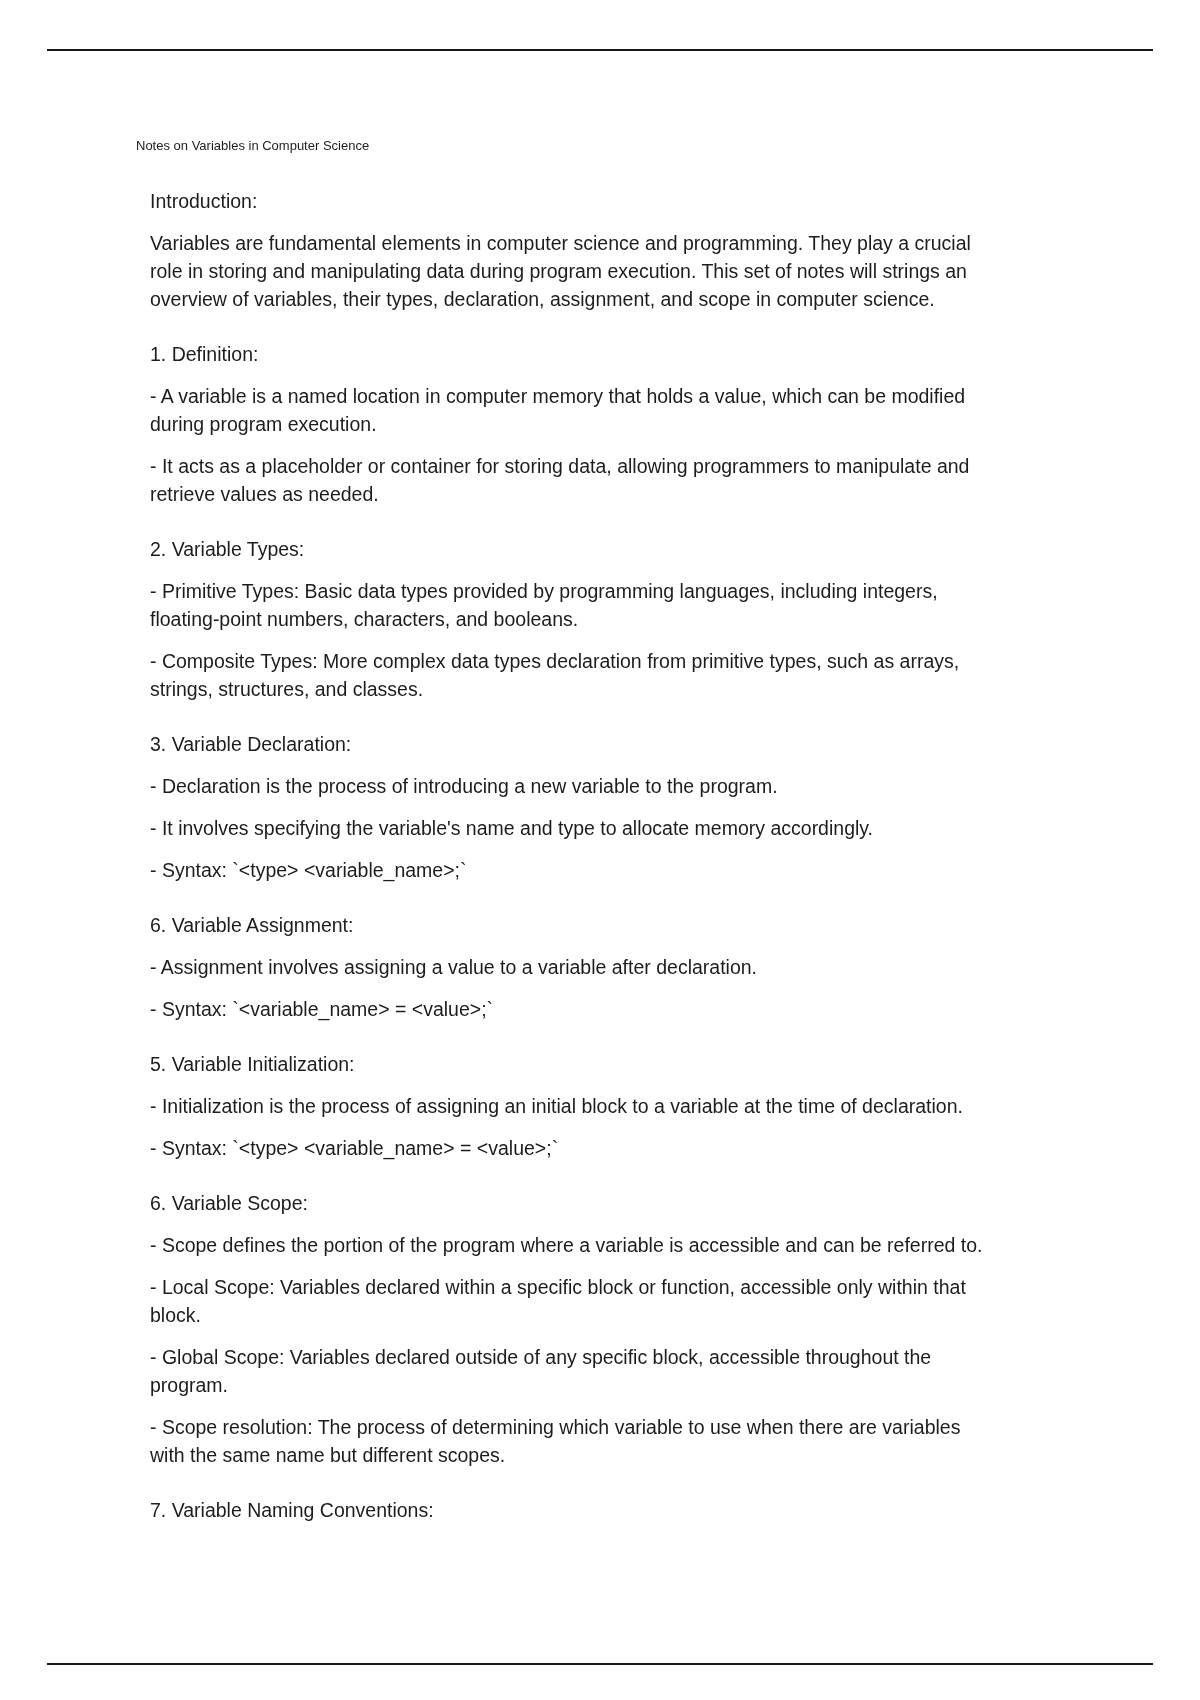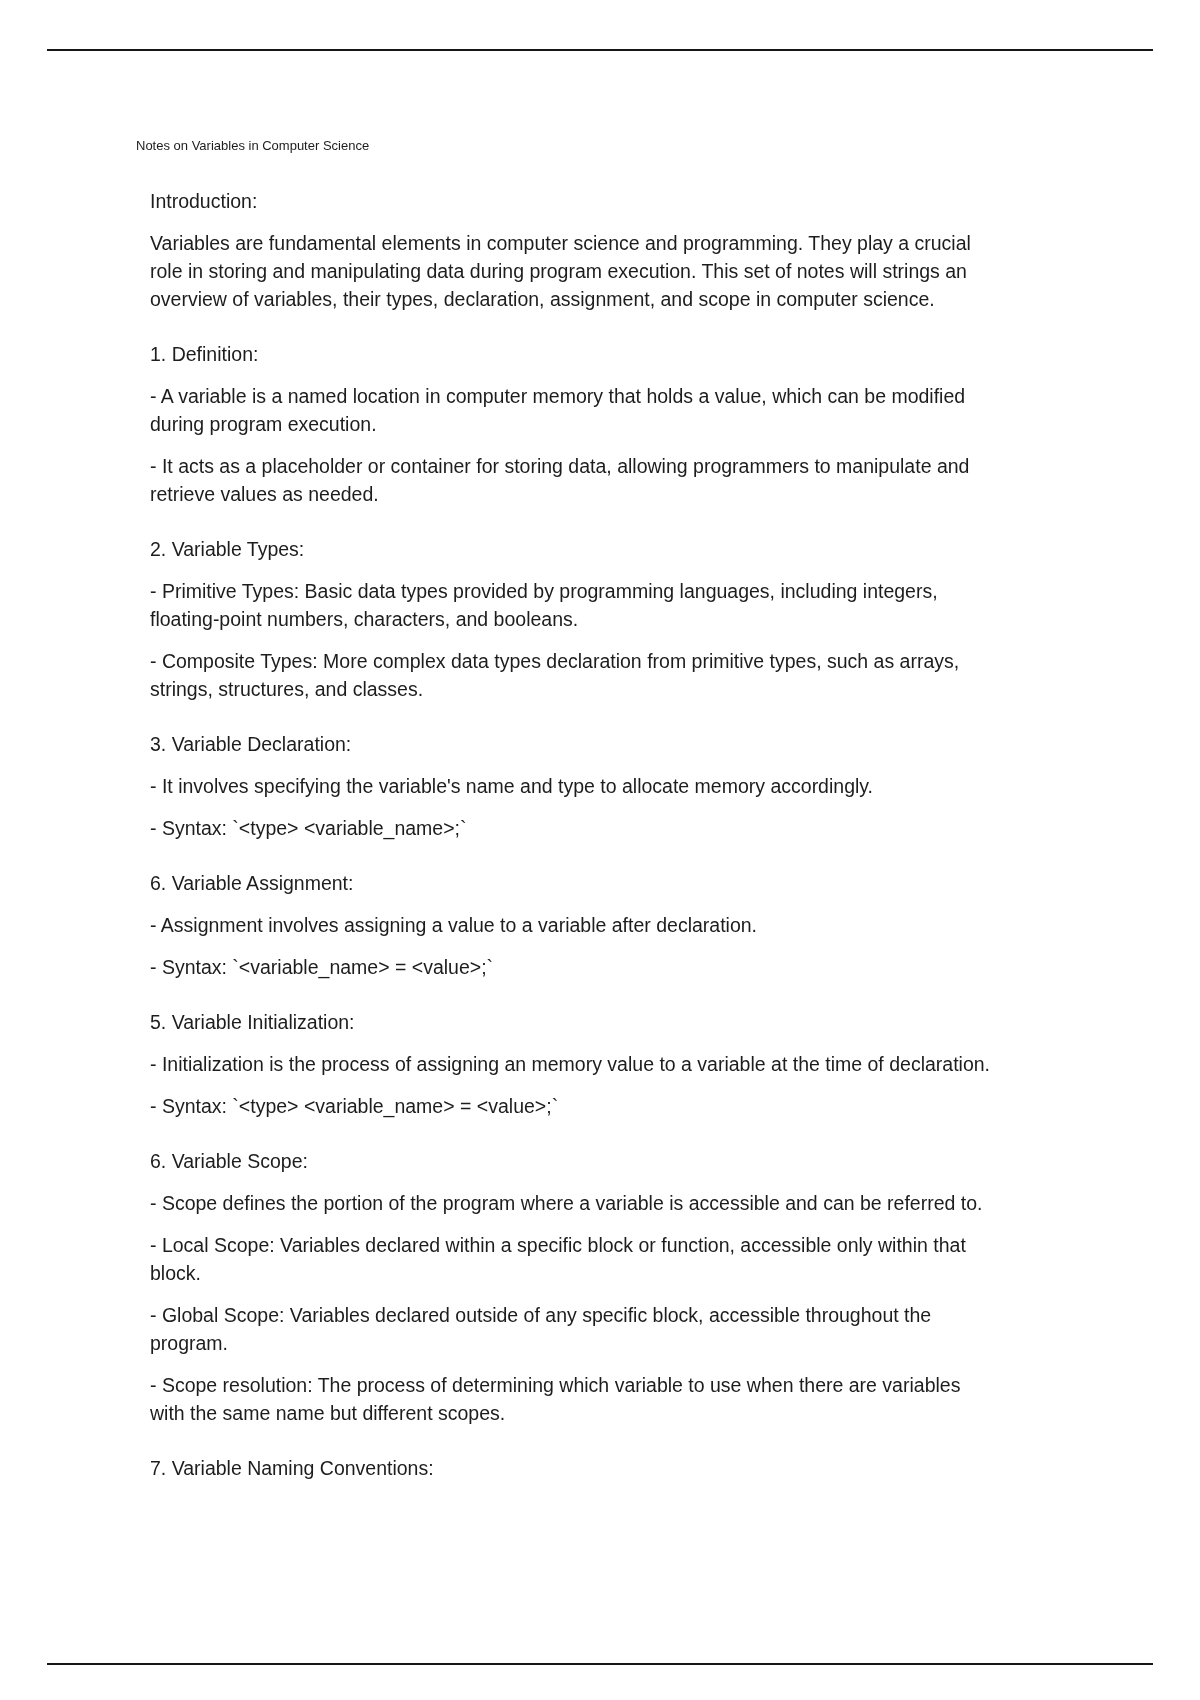"- Declaration is the process" p.line { html: none -> <p>- Declaration is the process of introducing a new variable to the program.</p> }
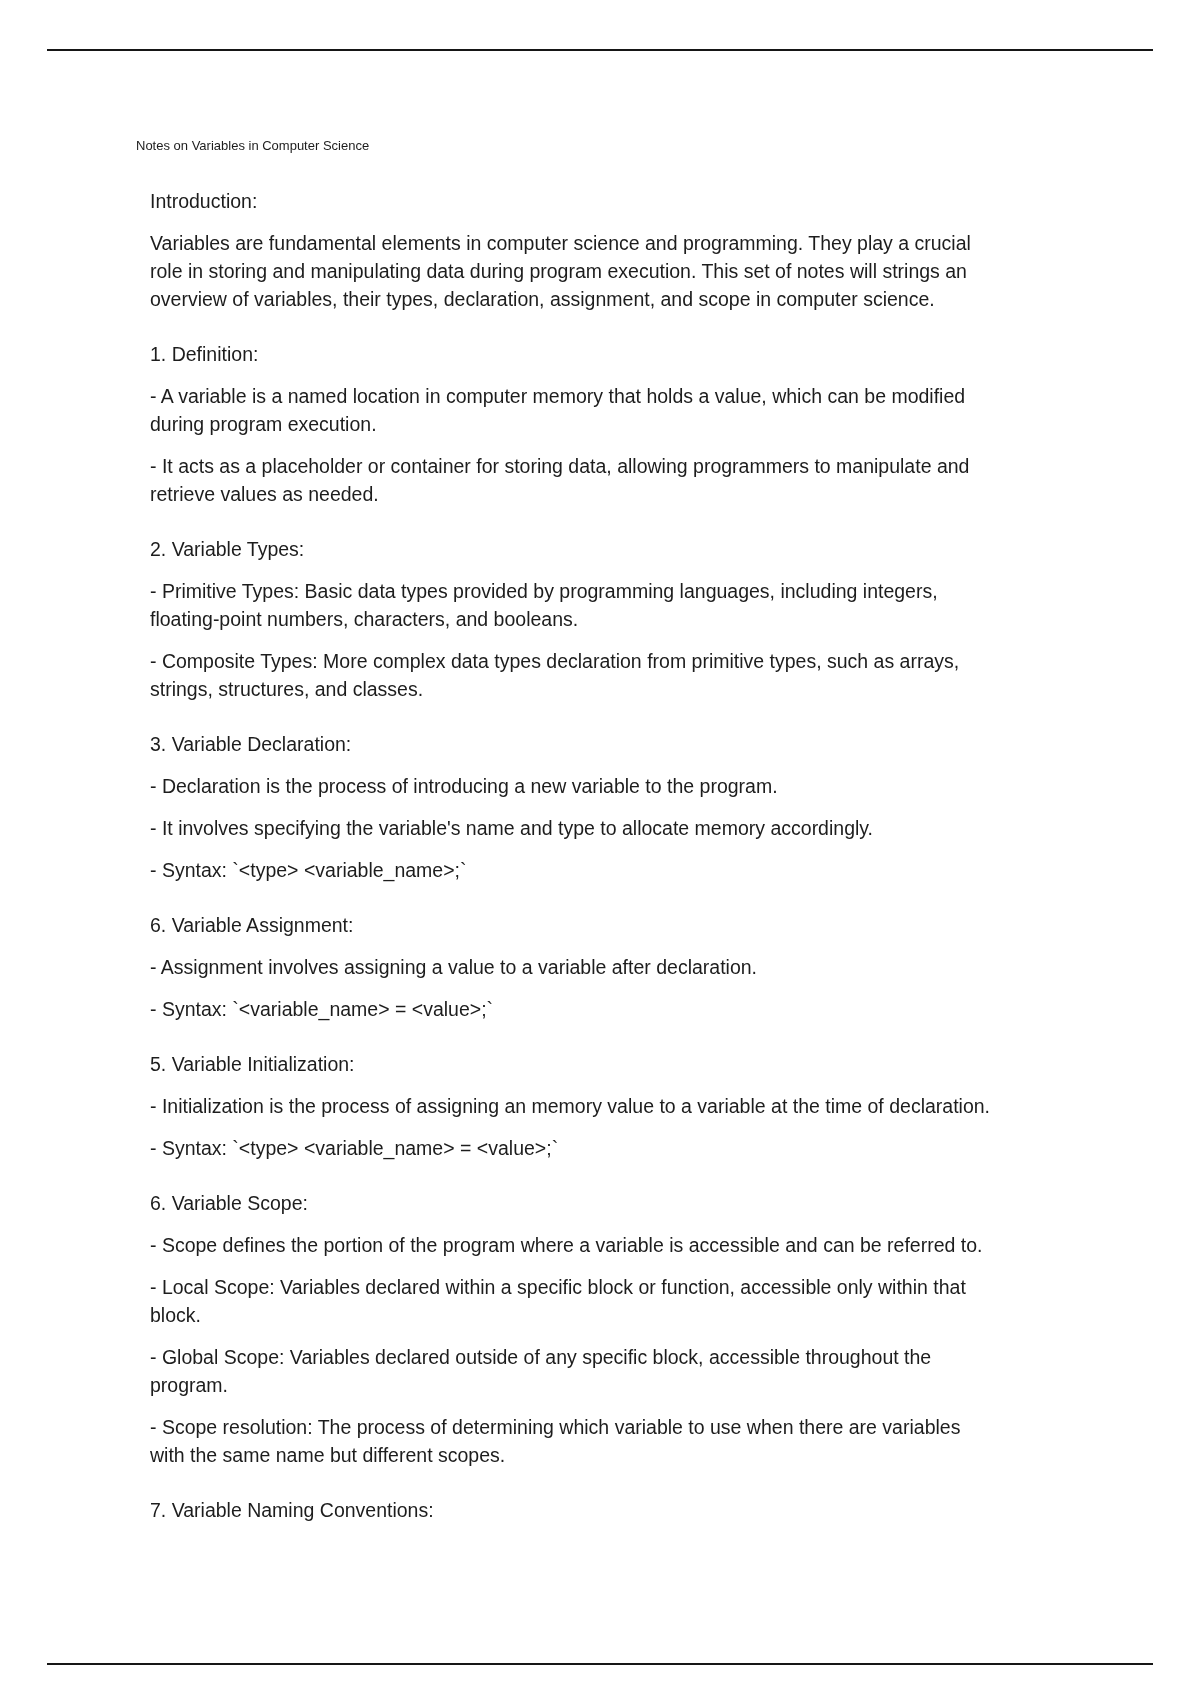"- Initialization is the process" p.line { text: memory value -> initial block }
